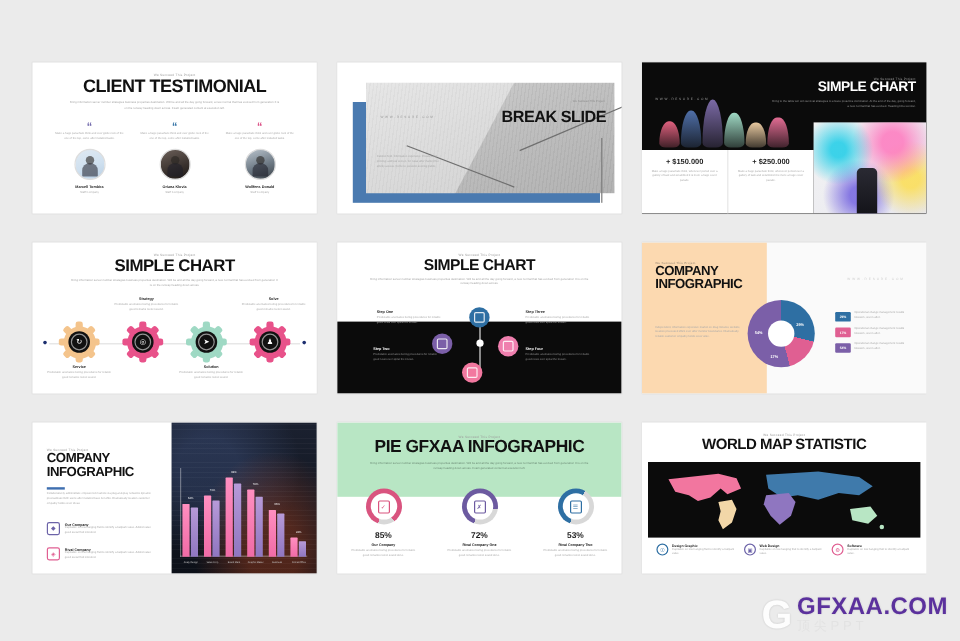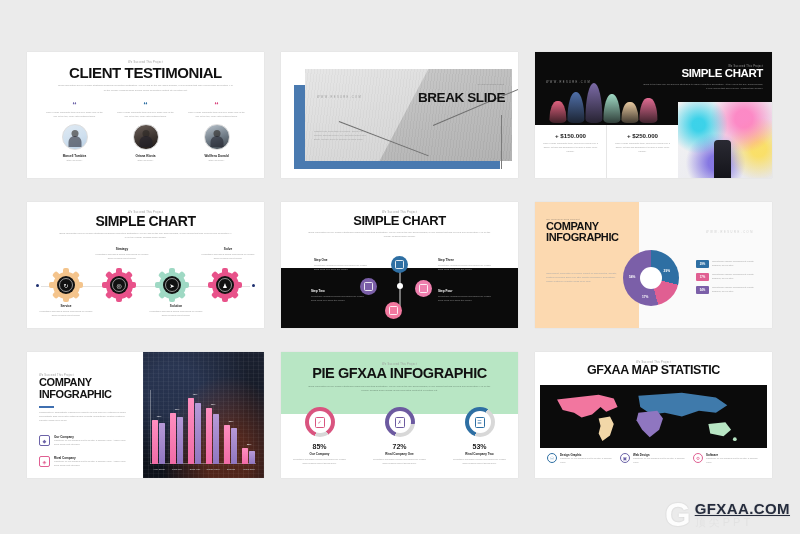"GFXAA MAP STATISTIC" div.title { text: GFXAA -> WORLD }
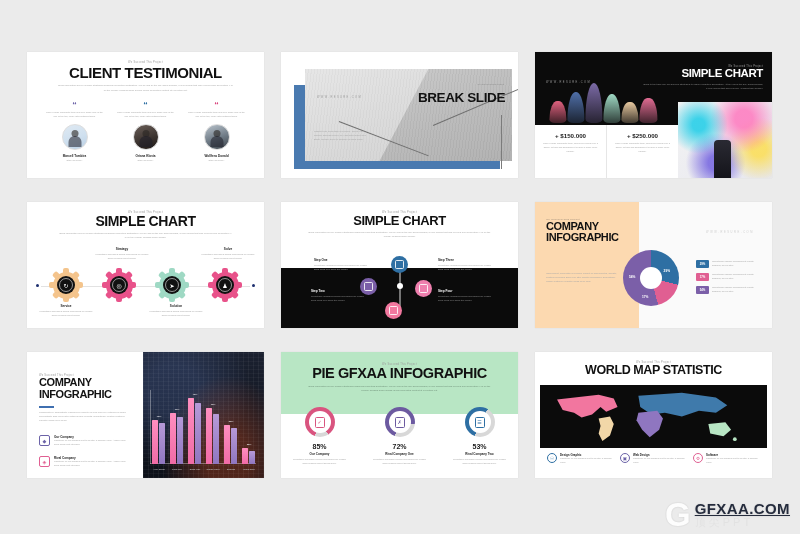"GFXAA.COM" .wm .wtxt .w1 { color: #0f172a -> #4c1d95; font-size: 15px -> 20px; text-decoration: underline -> none }
